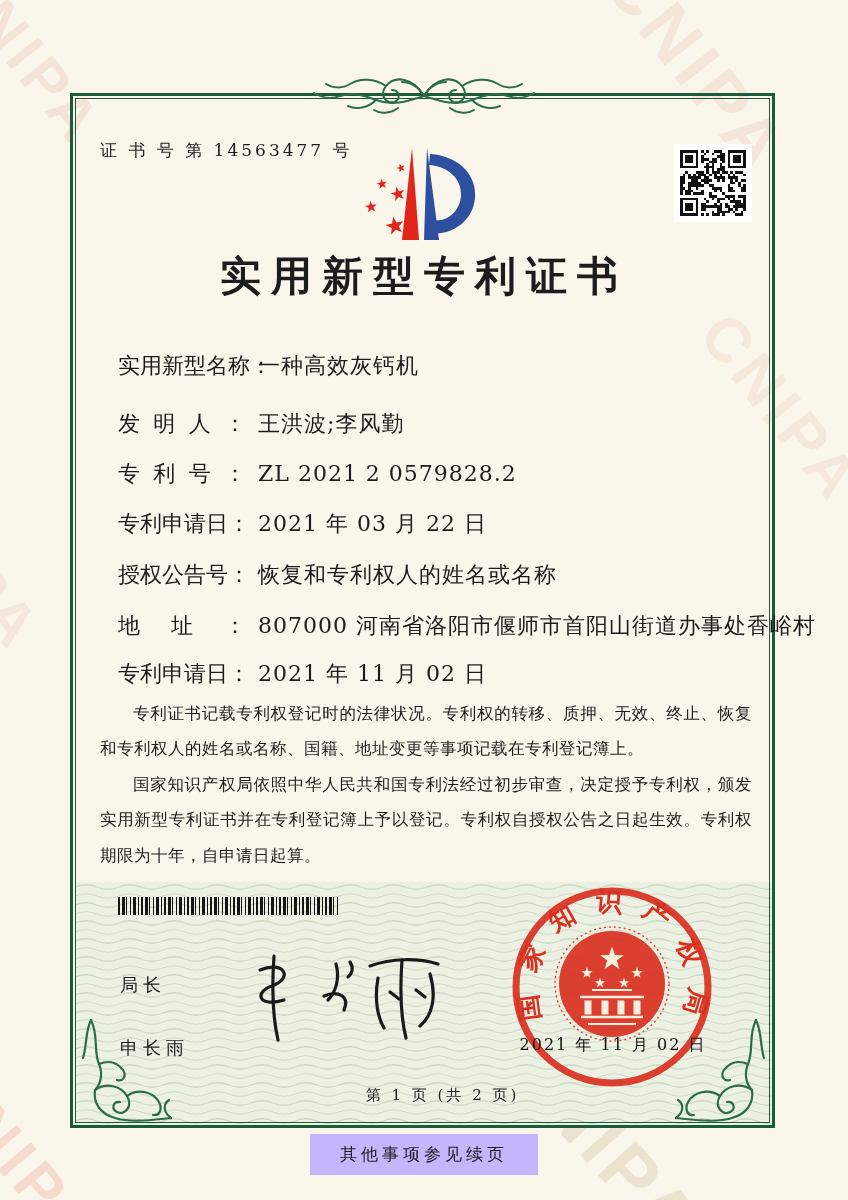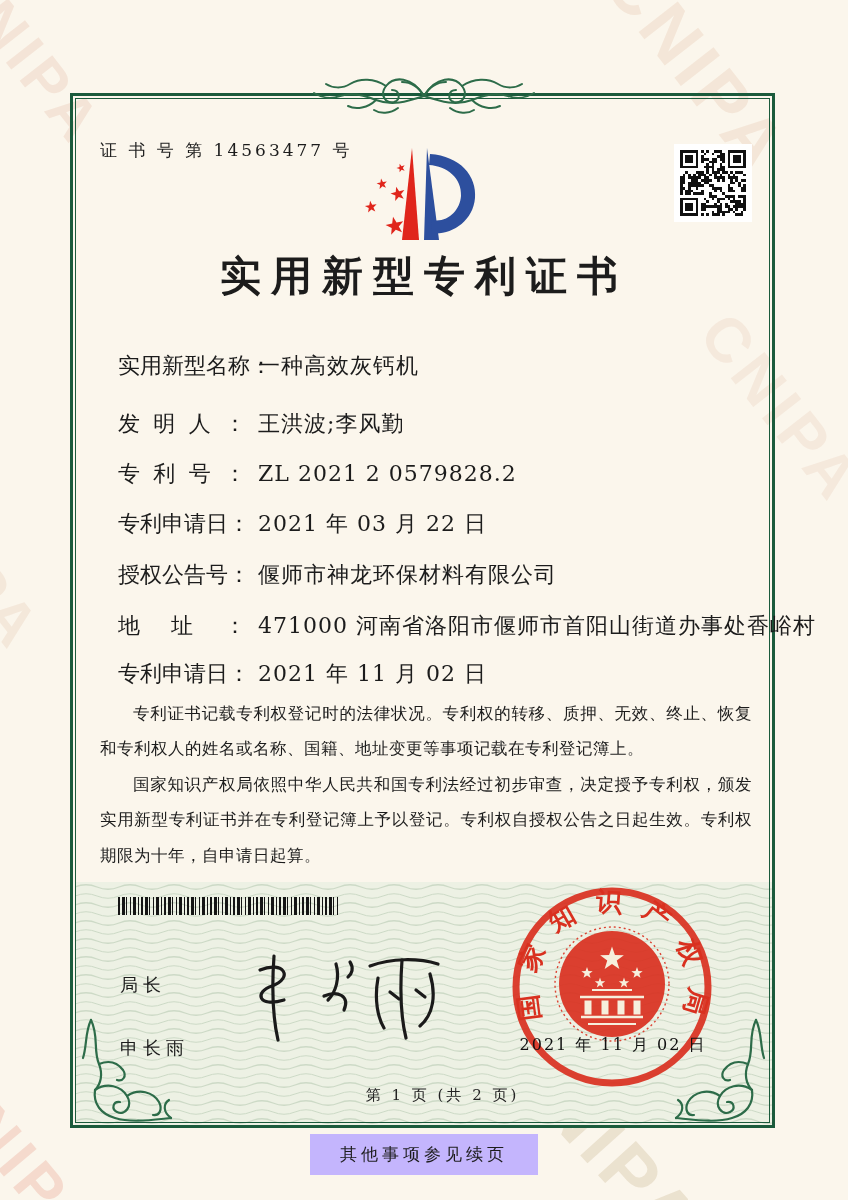"偃师市神龙环保材料有限公司" span.field-value { text: 偃师市神龙环保材料有限公司 -> 恢复和专利权人的姓名或名称 }
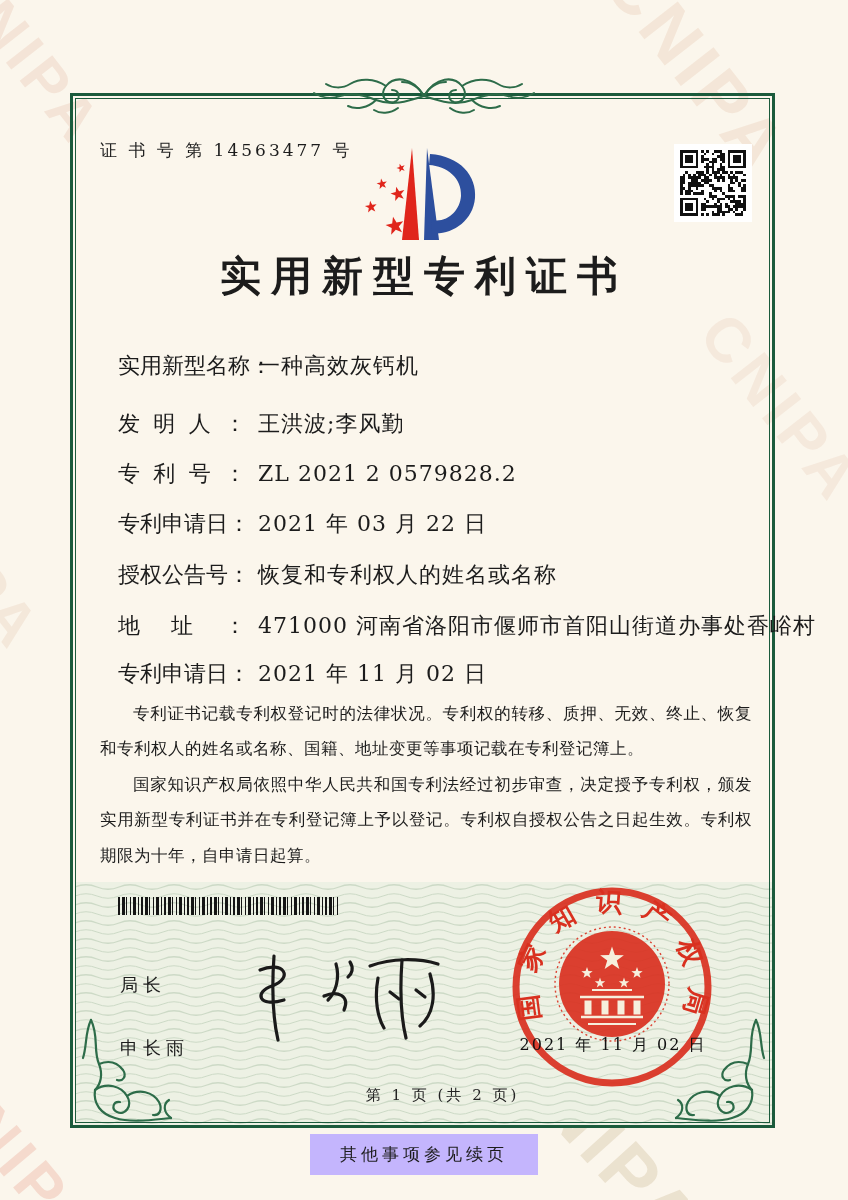"471000 河南省洛阳市偃师市首阳山街道办事处香峪村" span.field-value { text: 471000 -> 807000 }
